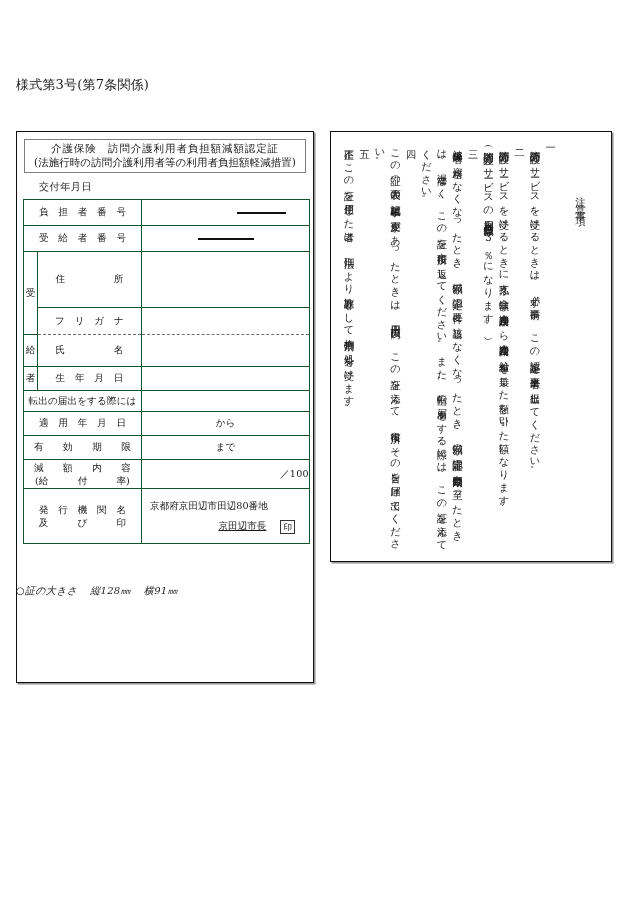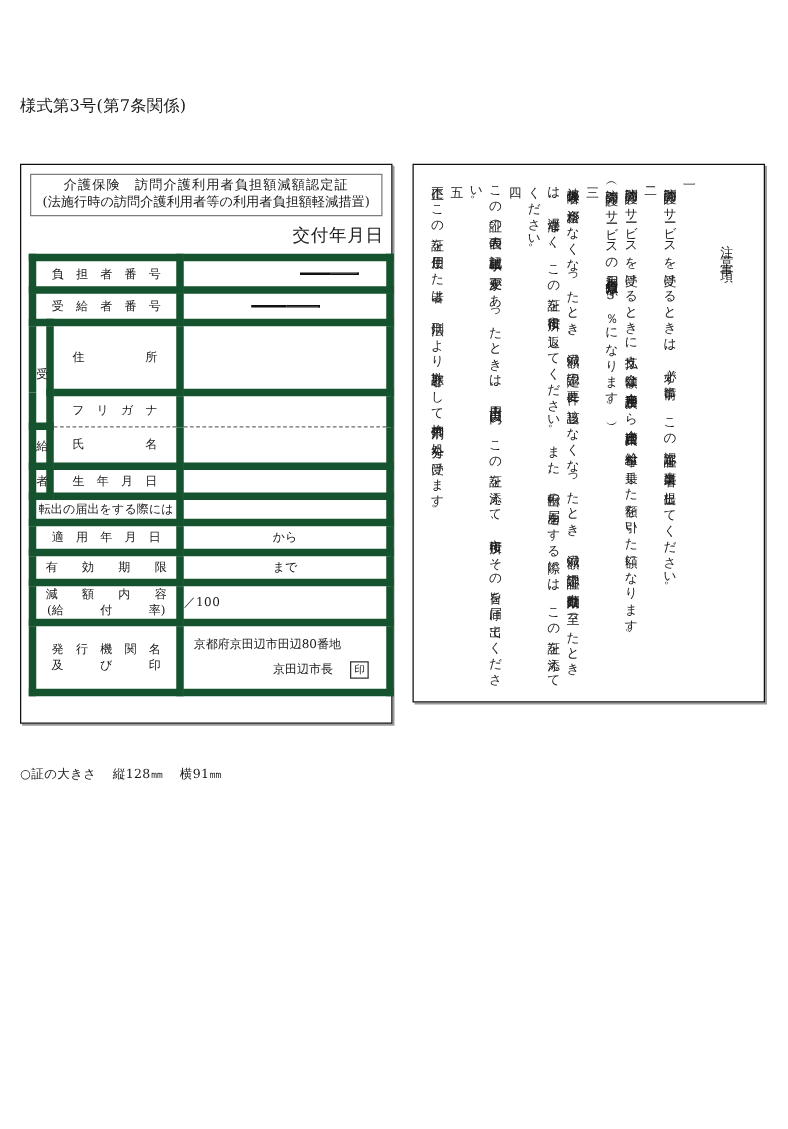"介護保険 訪問介護利用者負担額減額認定証" .card.front { height: 448px -> 552px }
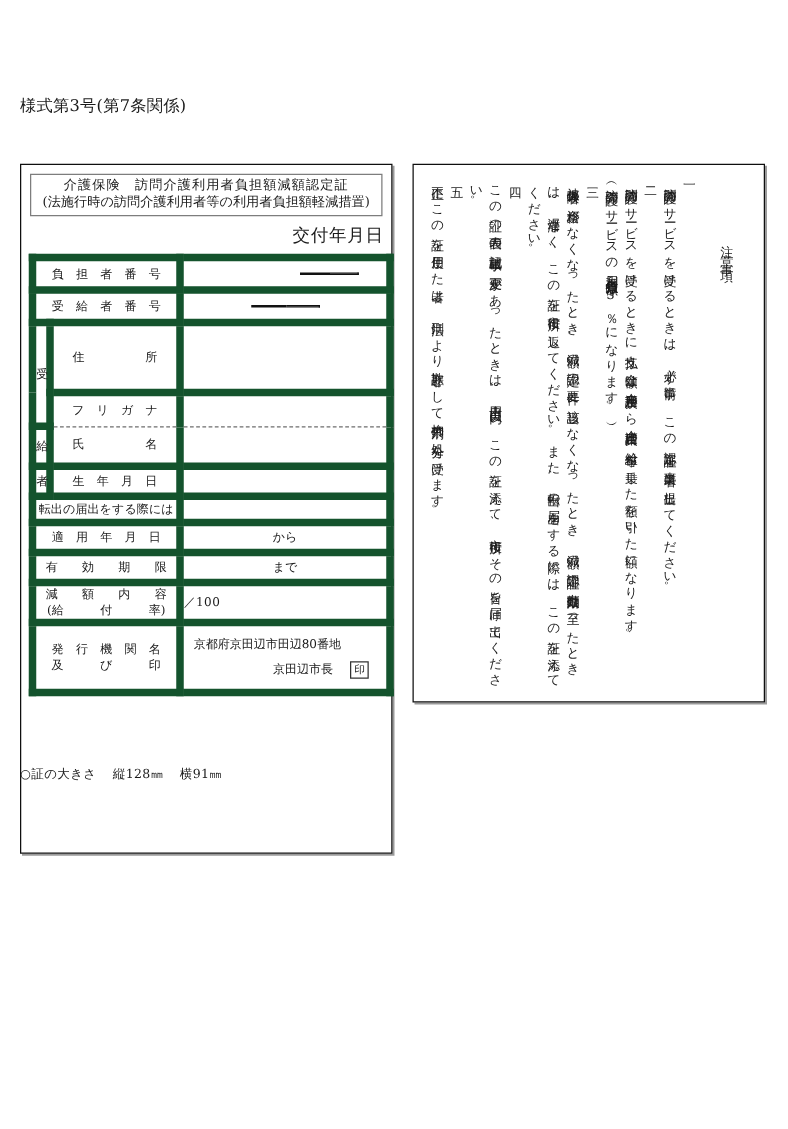"交付年月日" .issue-date { font-size: 14px -> 10px; text-align: right -> none }
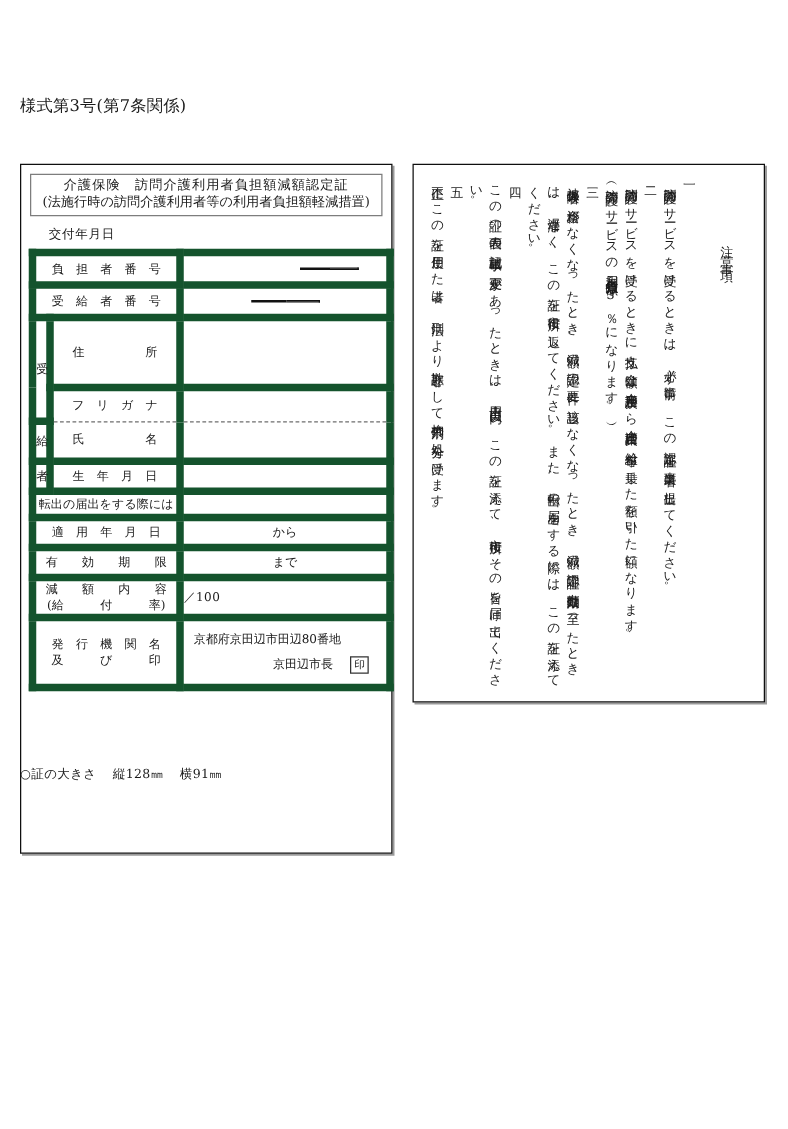"負 担 者 番 号" table.grid td { border: 6px solid #14532d -> 1px solid #14532d }
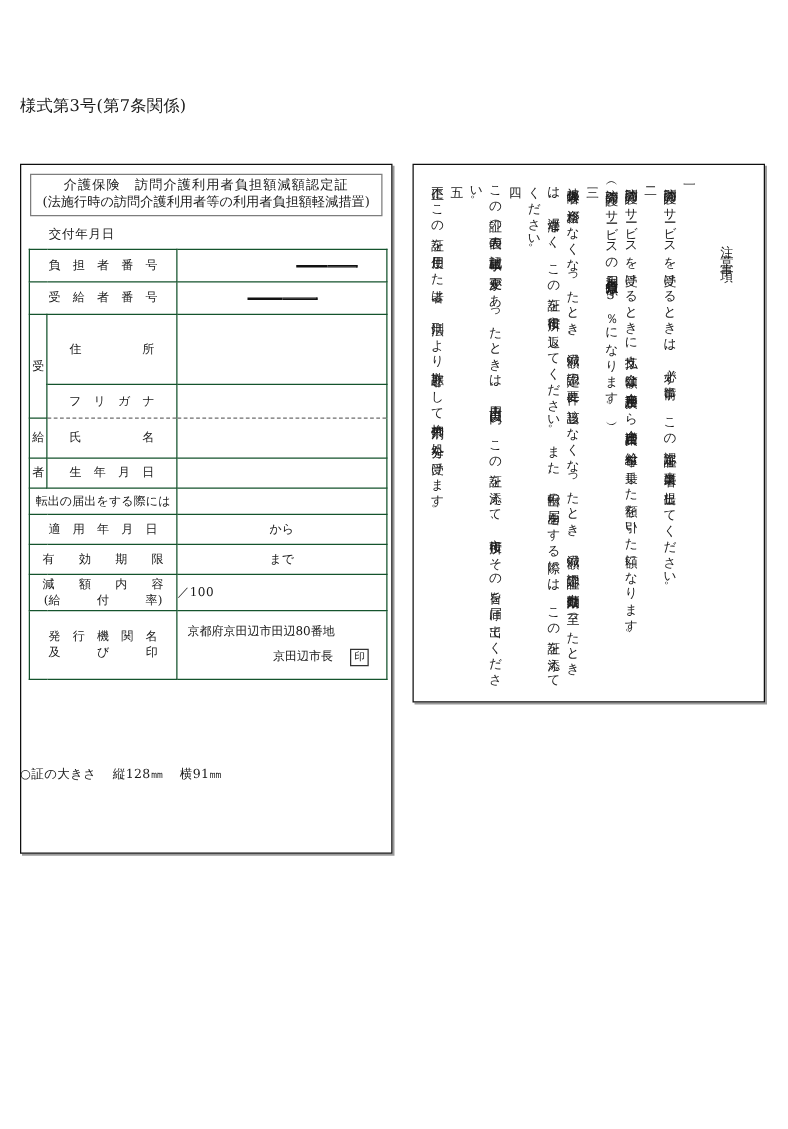"／100" .slash-cell { text-align: left -> right }
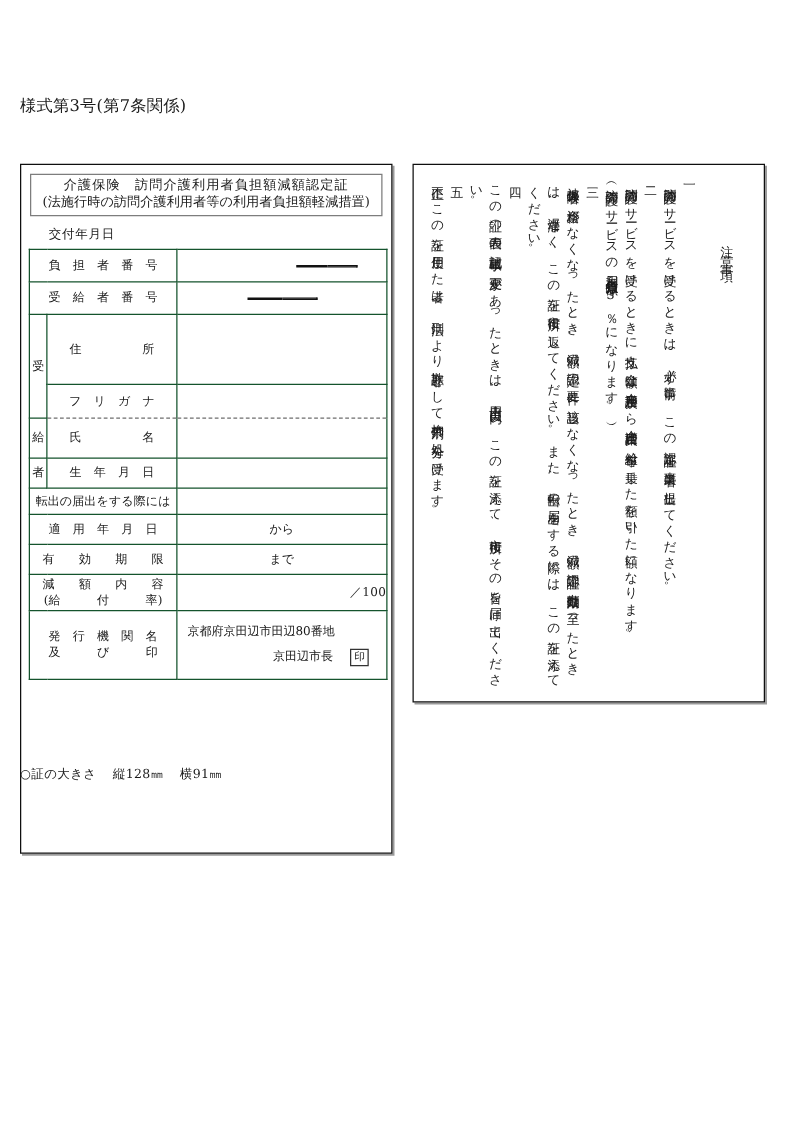"京田辺市長 印" .issuer-line2 { text-decoration: none -> underline }
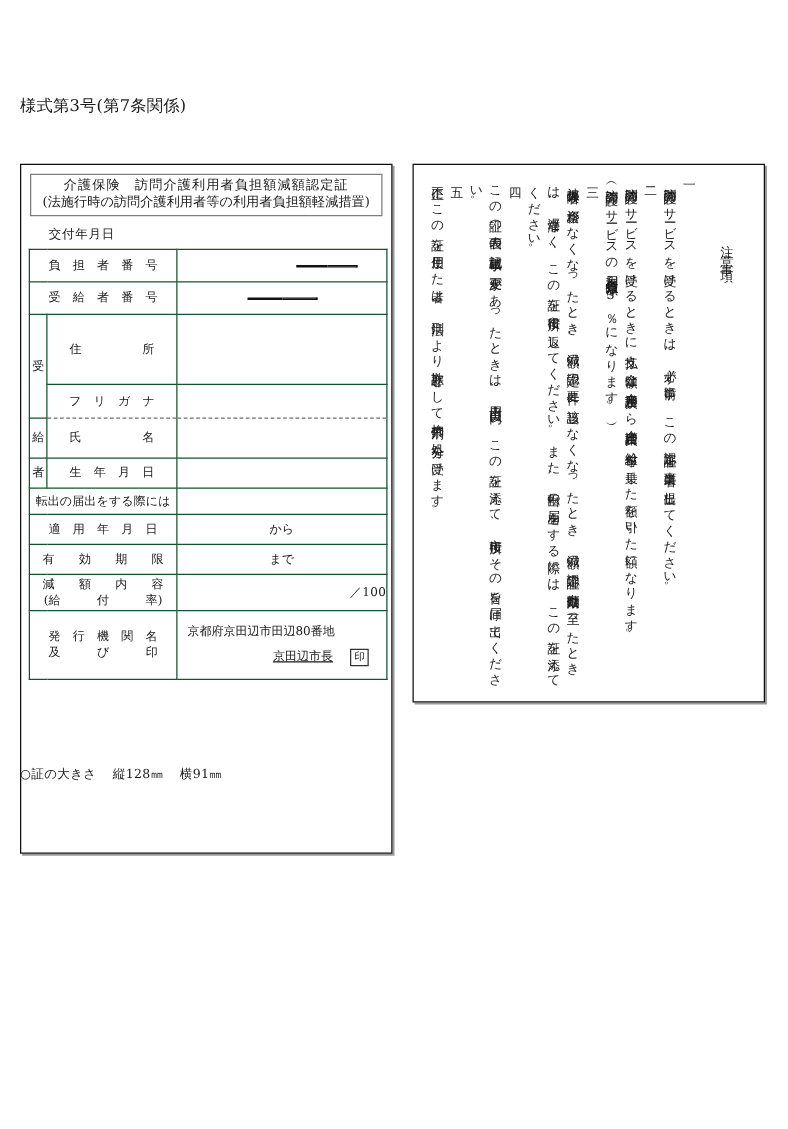"○証の大きさ 縦128㎜ 横91㎜" .size-note { font-style: none -> italic; top: 612px -> 584px }
